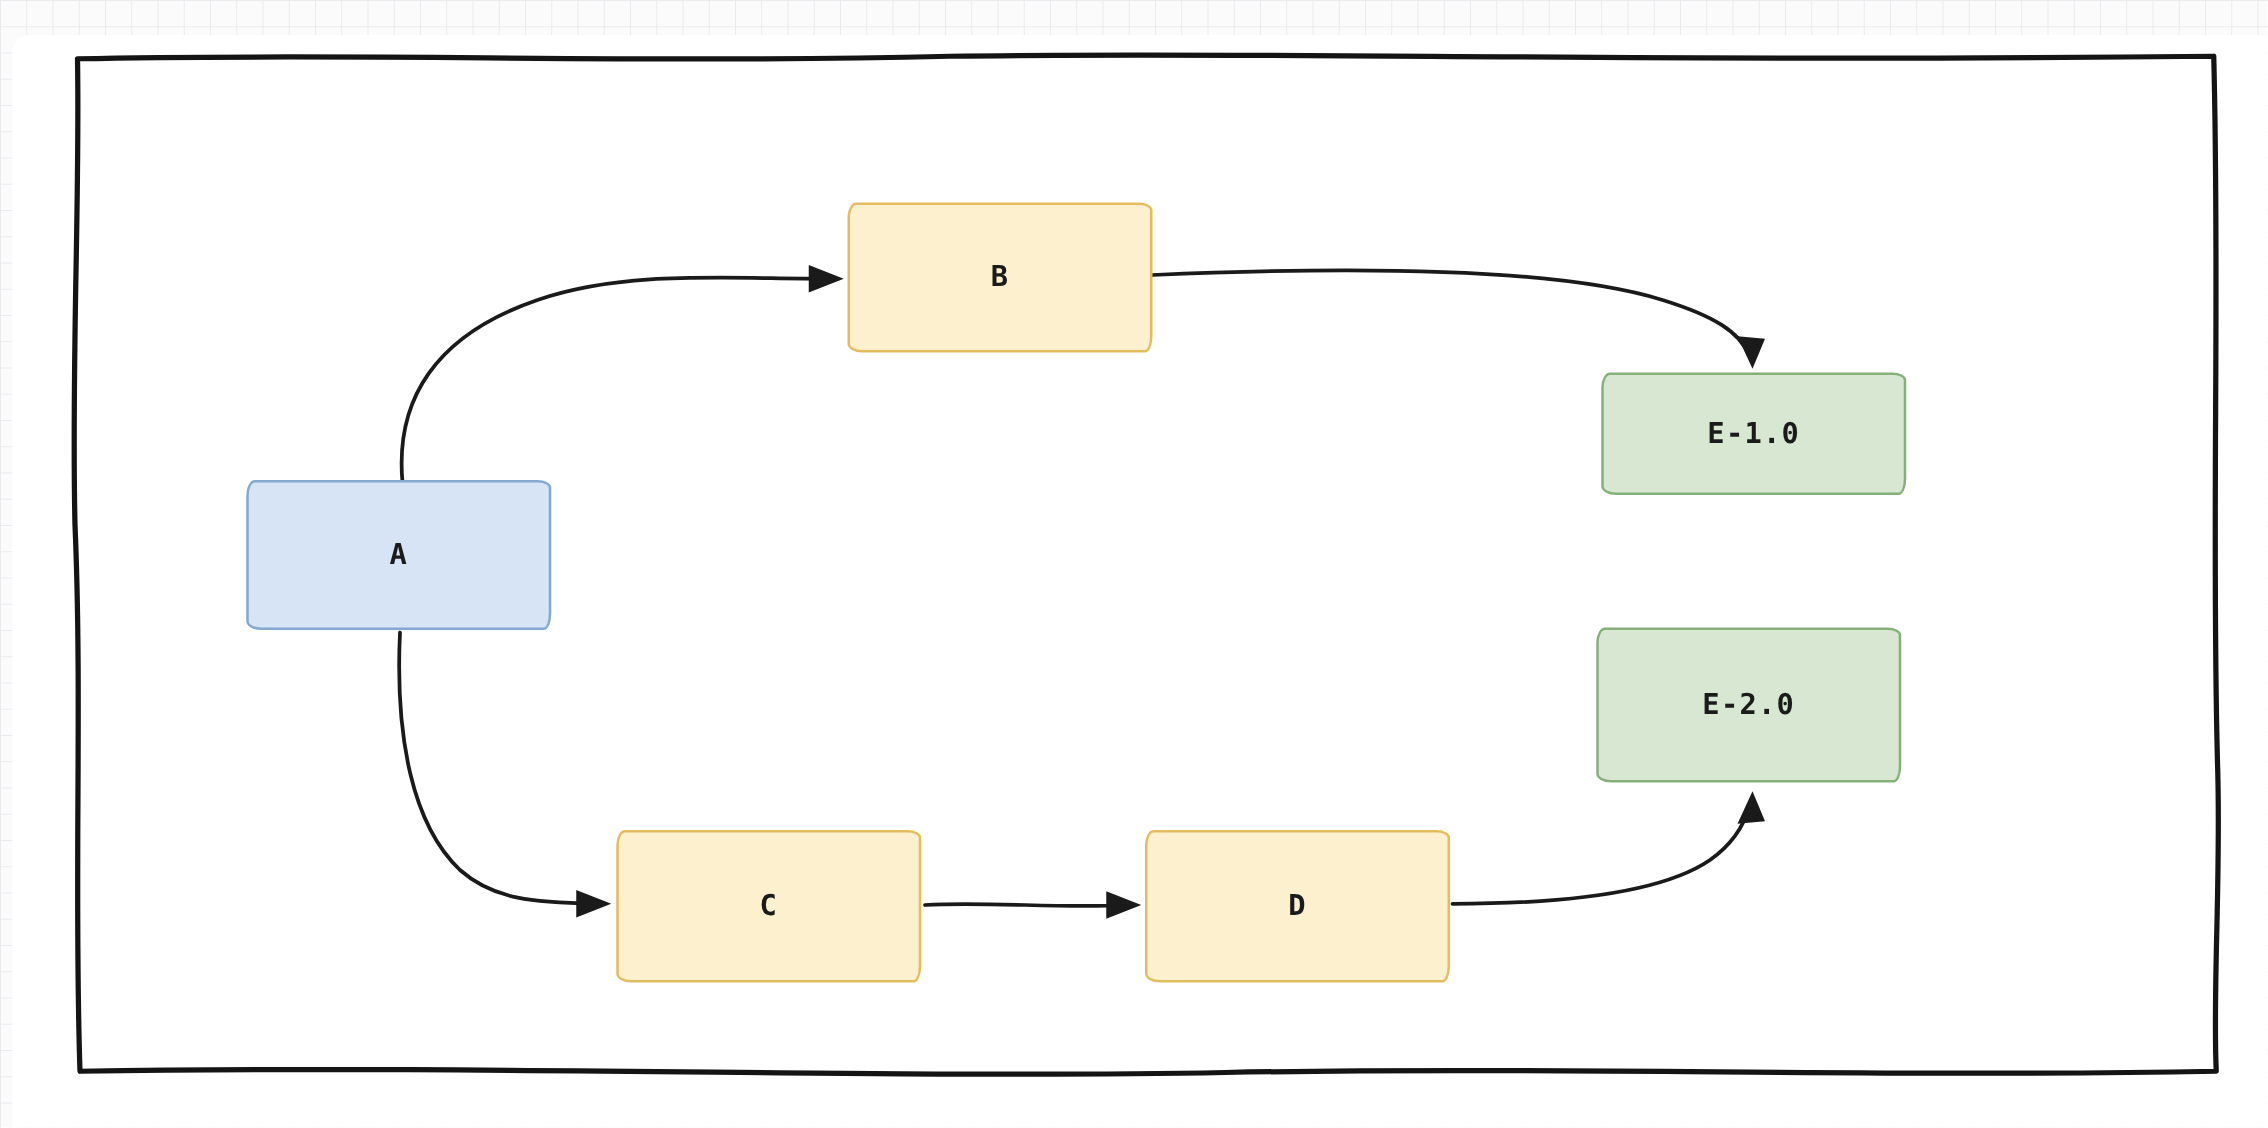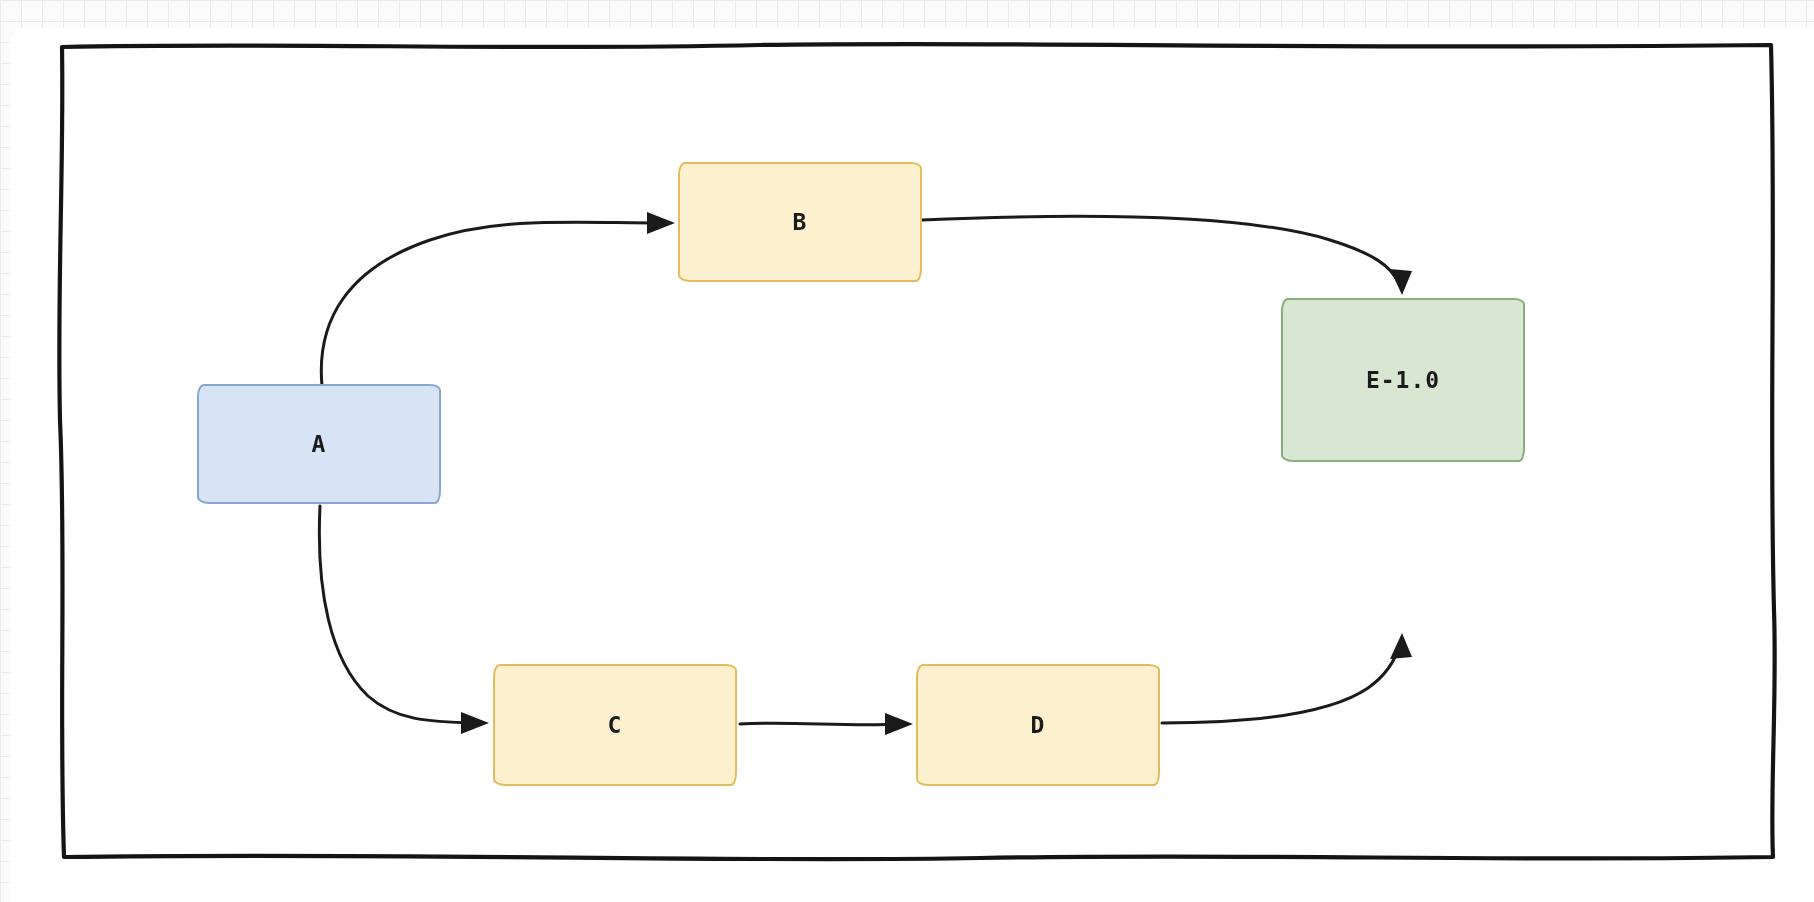"E-1.0" #node-e1 { height: 164px -> 98px }
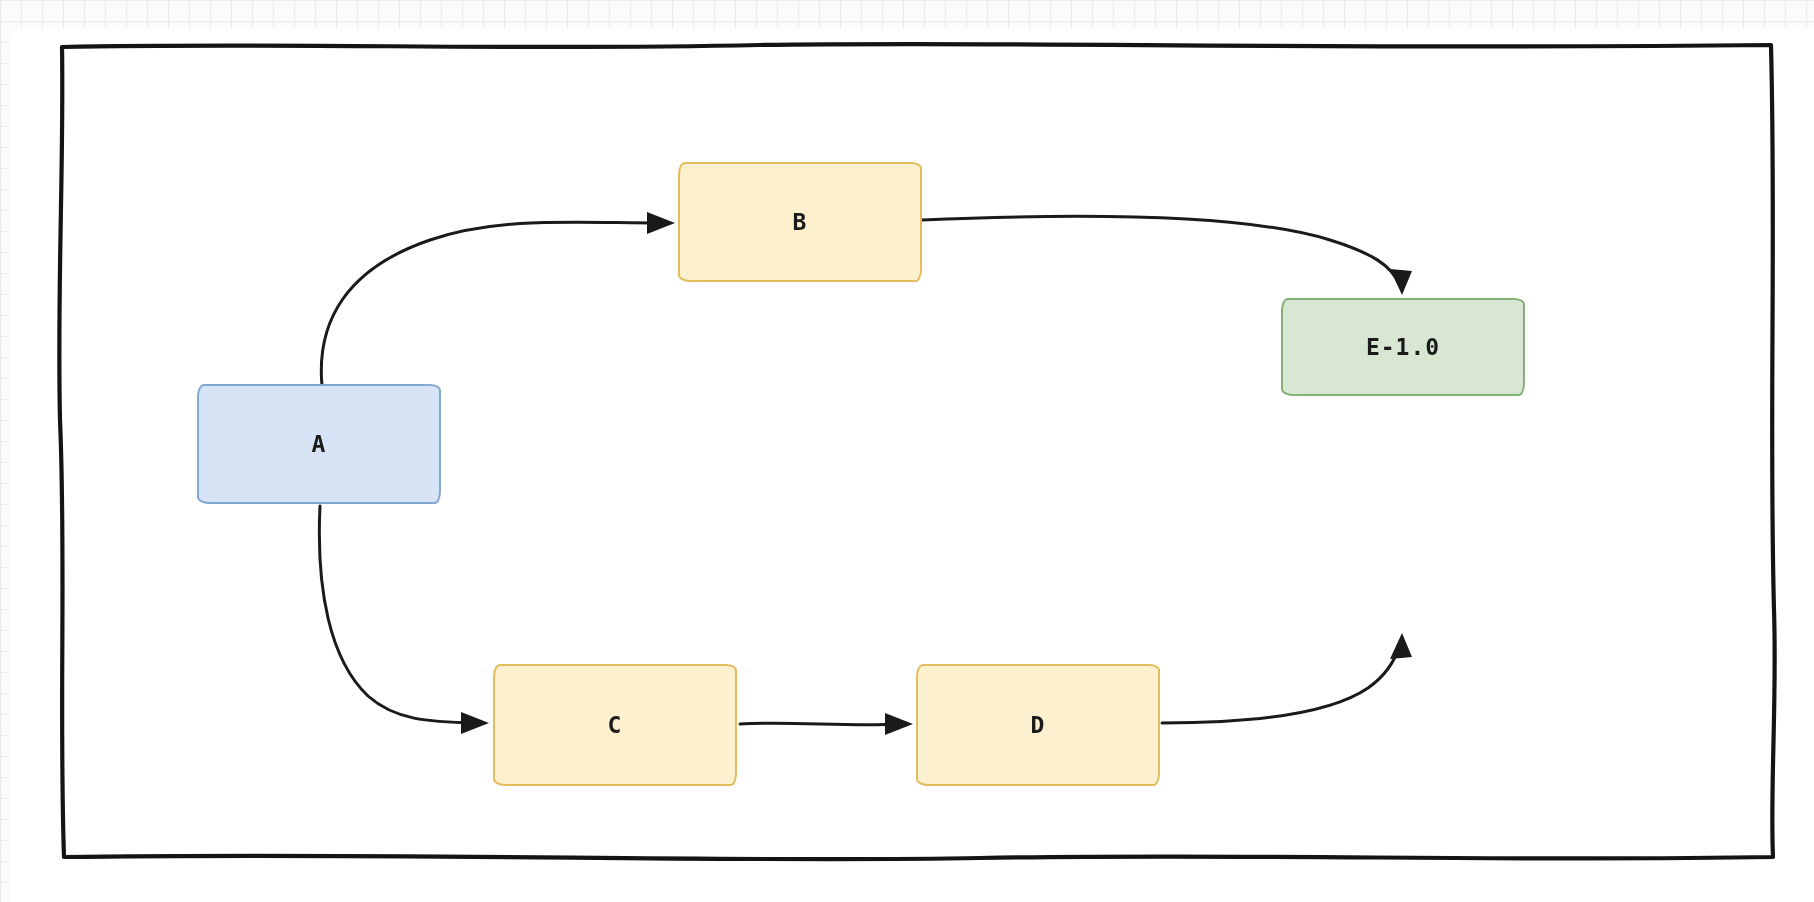"E-2.0" div.node { html: none -> <div> <span>E-2.0</span> </div> }
